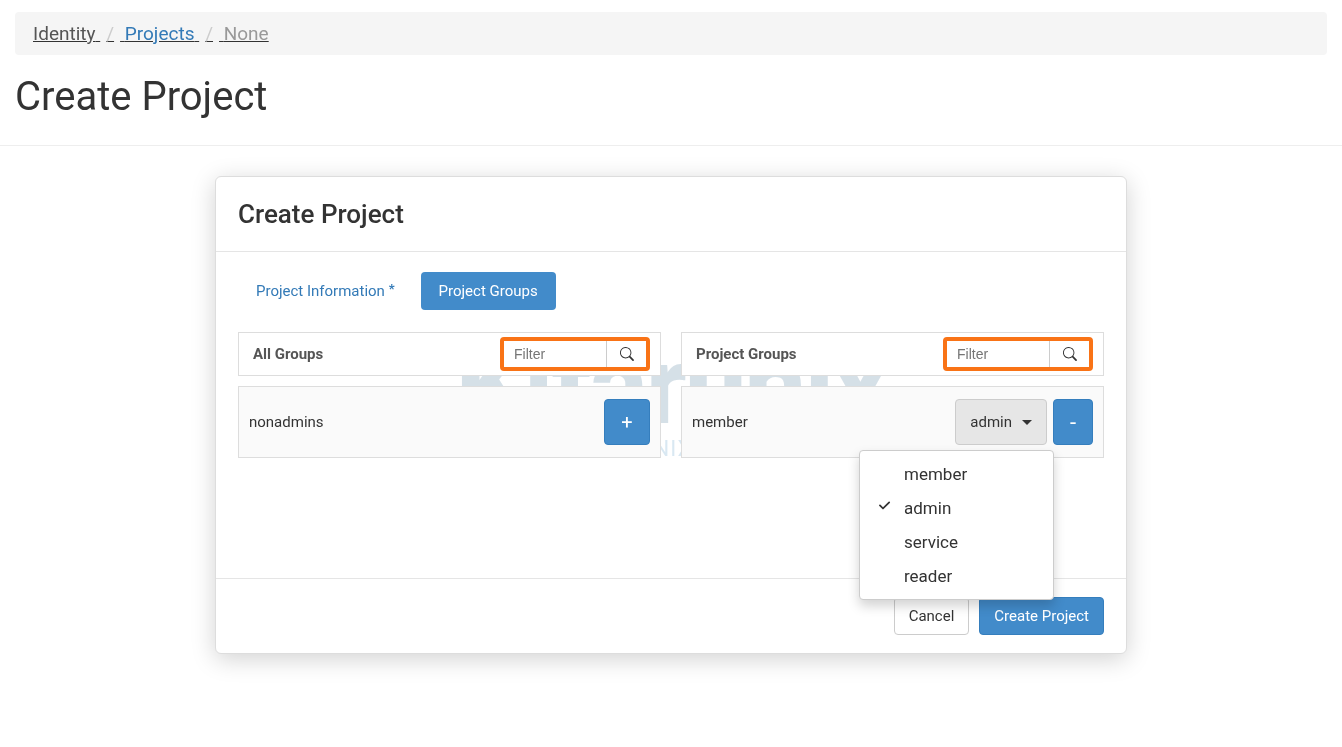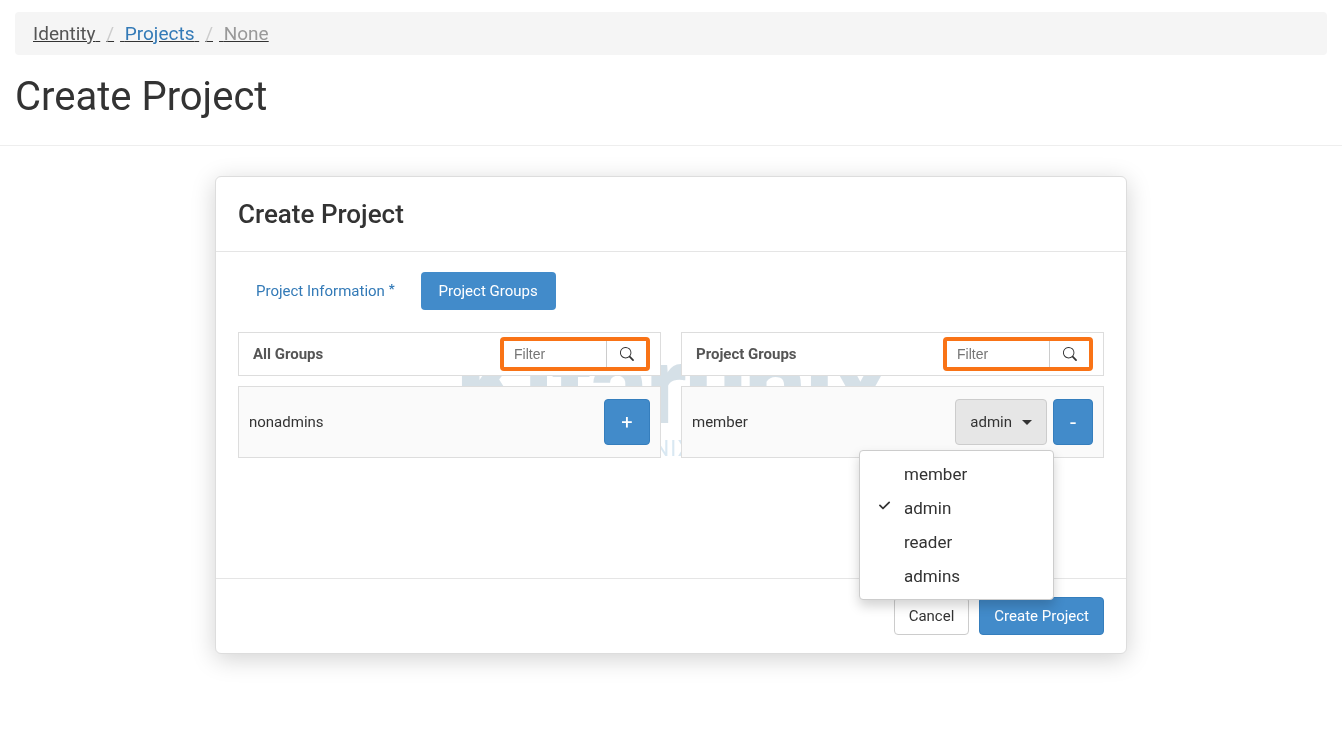"reader" div.dropdown-item { text: reader -> service }
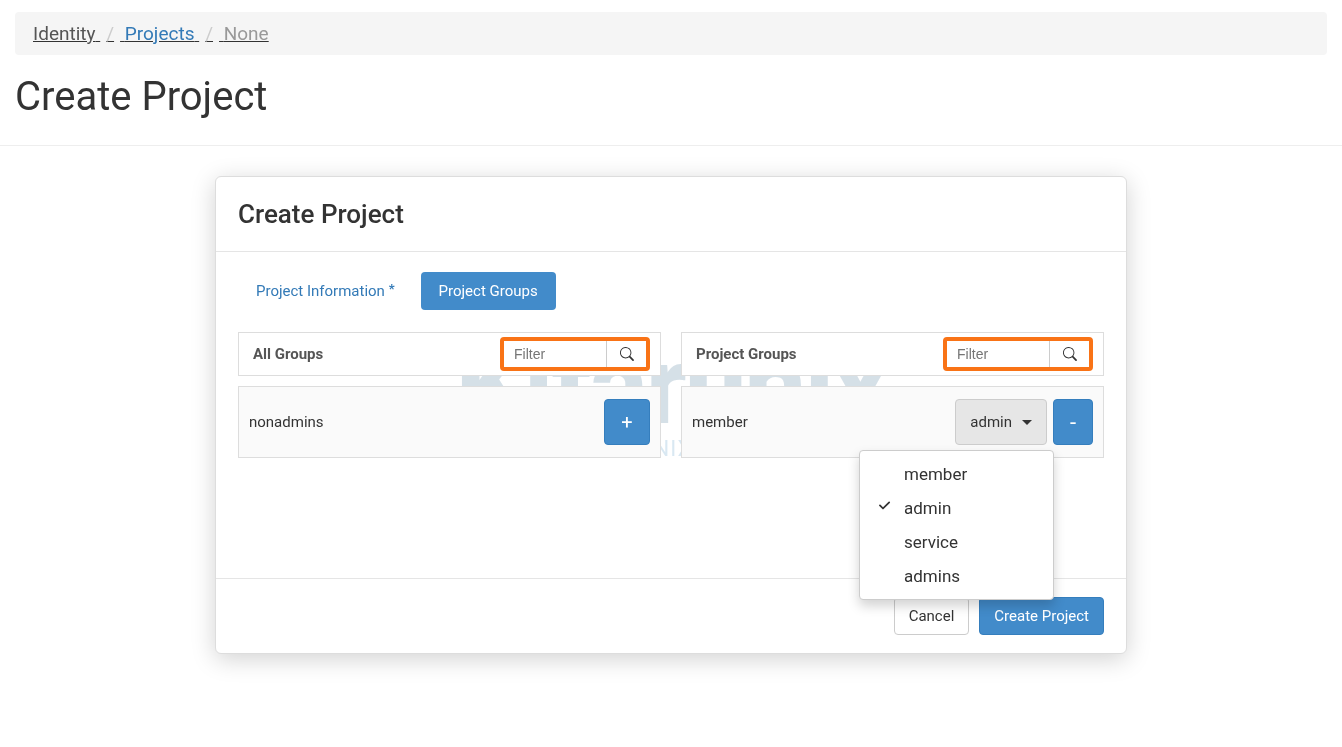"admins" div.dropdown-item { text: admins -> reader }
